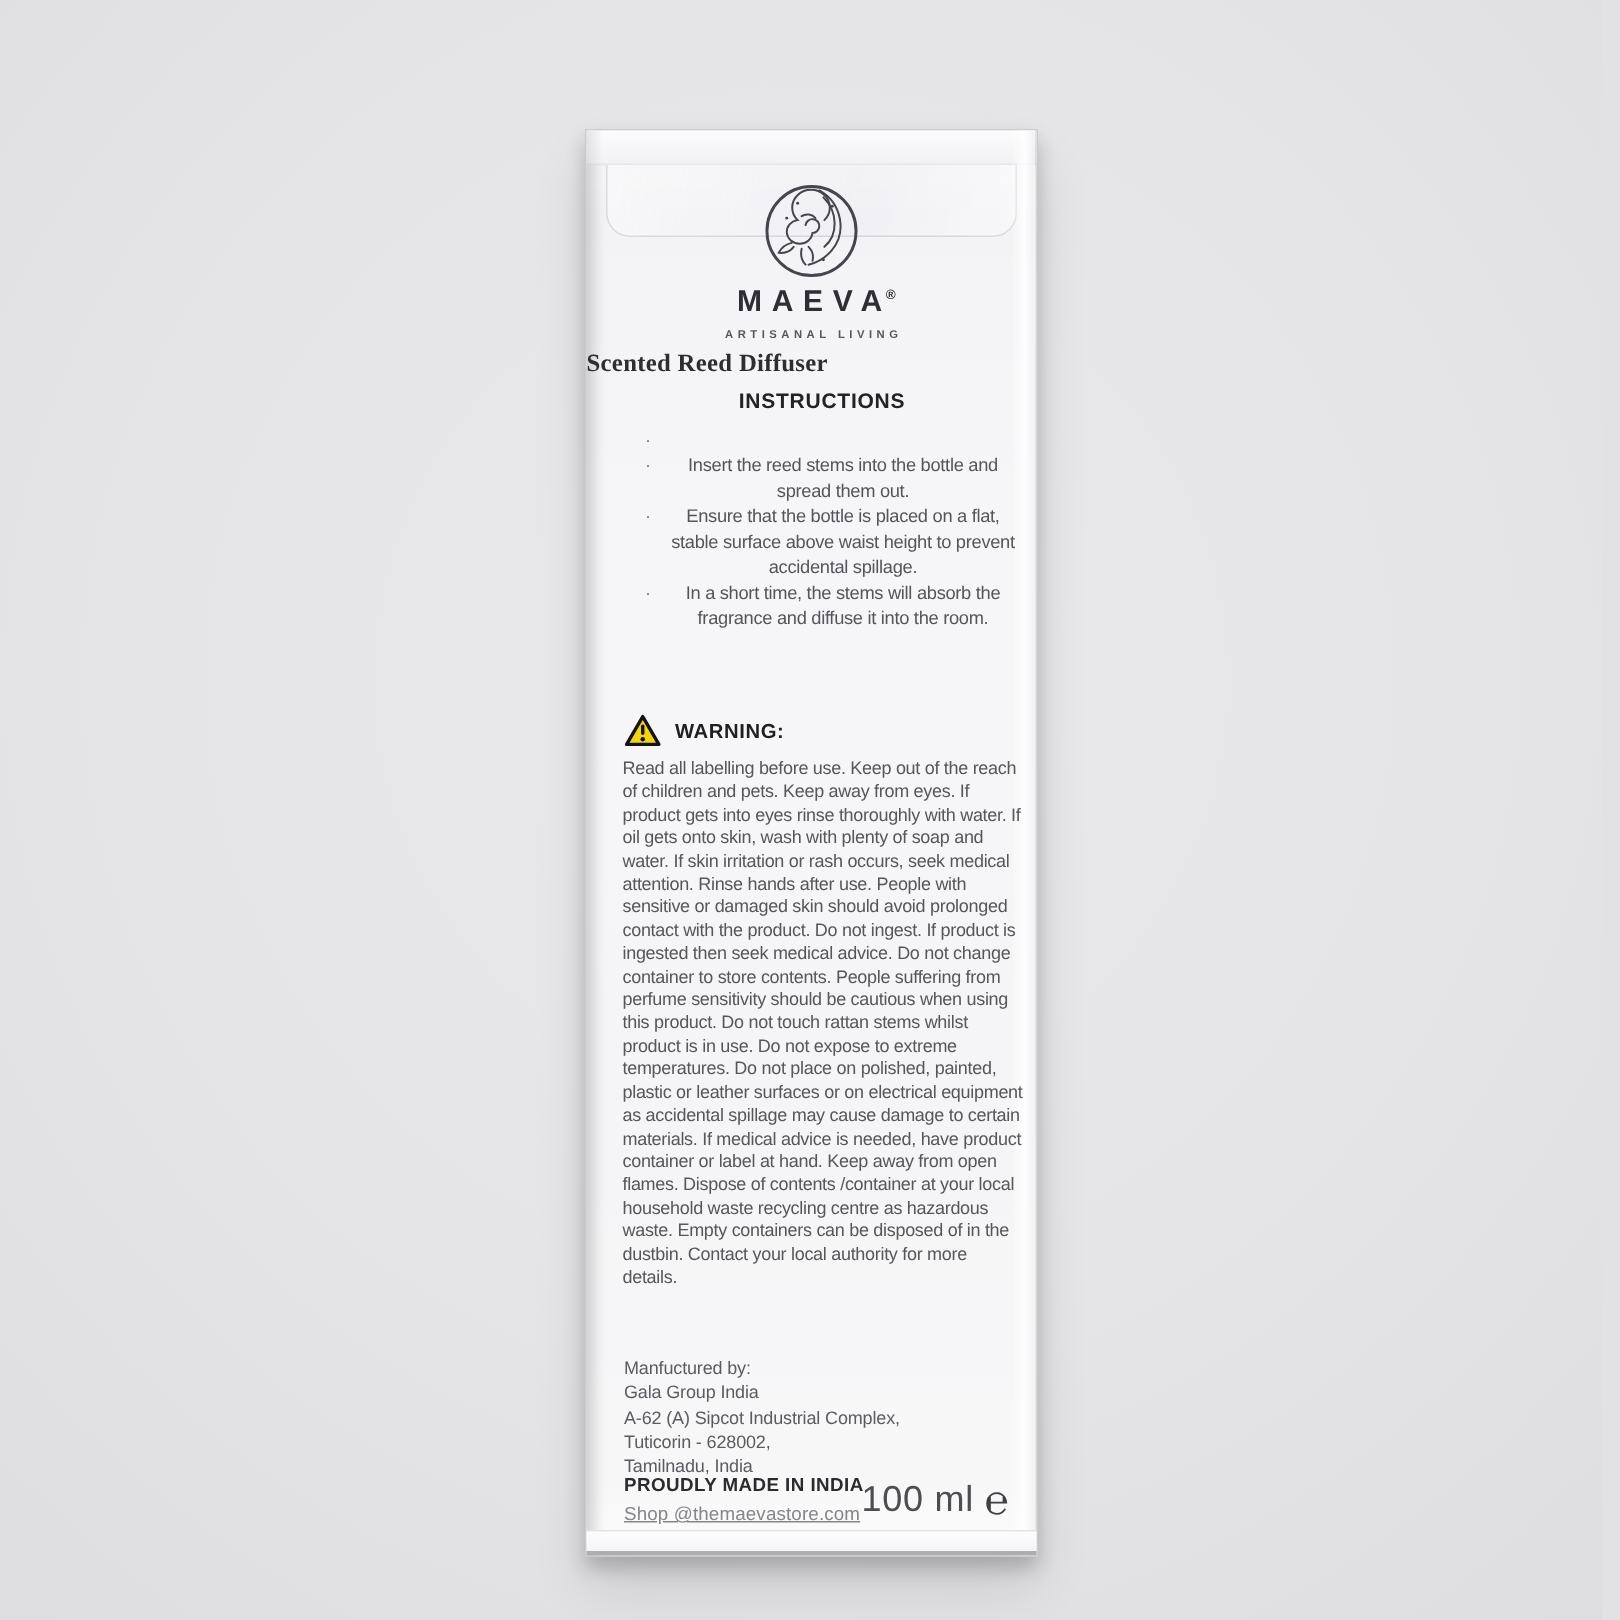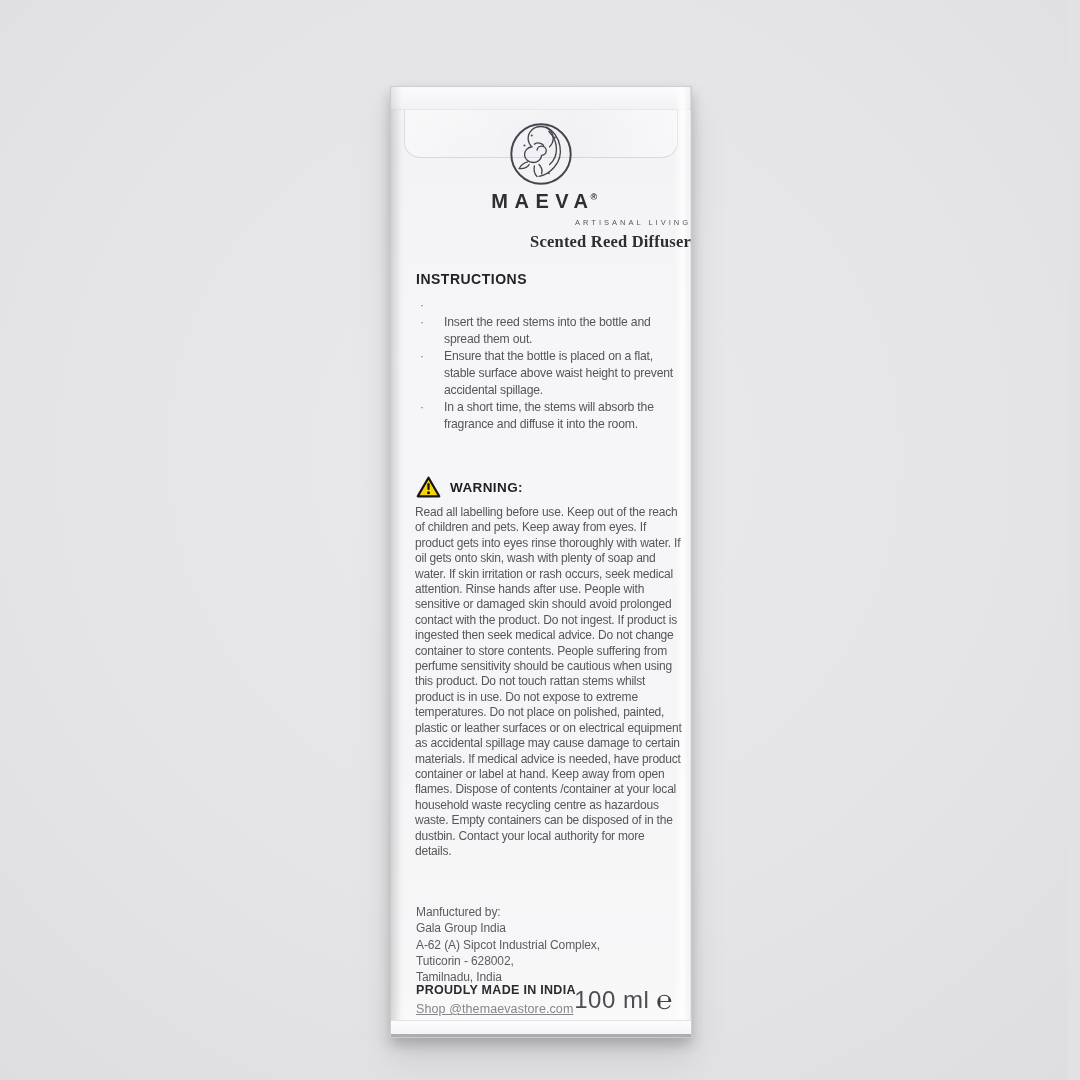"ARTISANAL LIVING" .tagline { font-weight: 400 -> 700; text-align: right -> center }
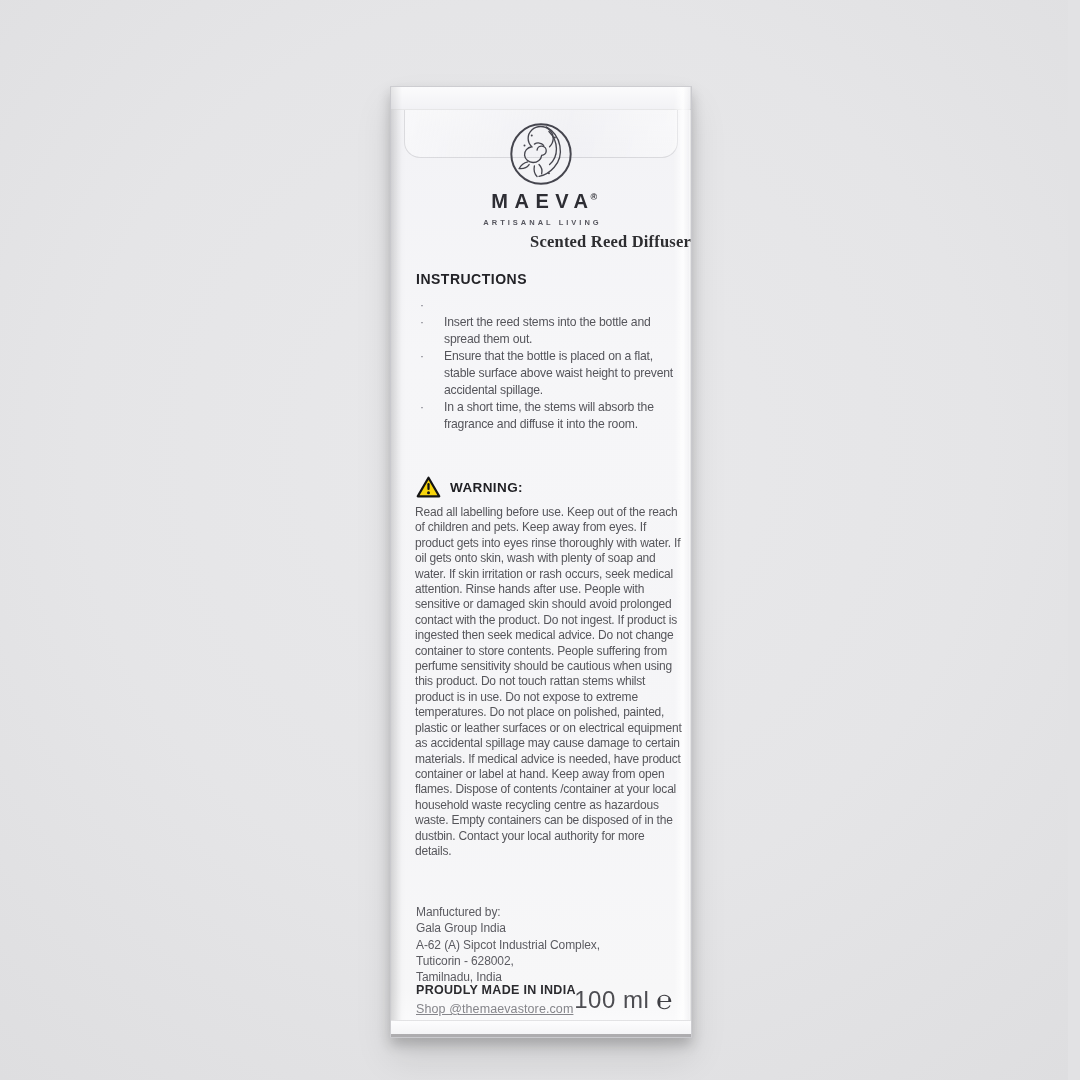"Scented Reed Diffuser" .product-title { text-align: right -> left }
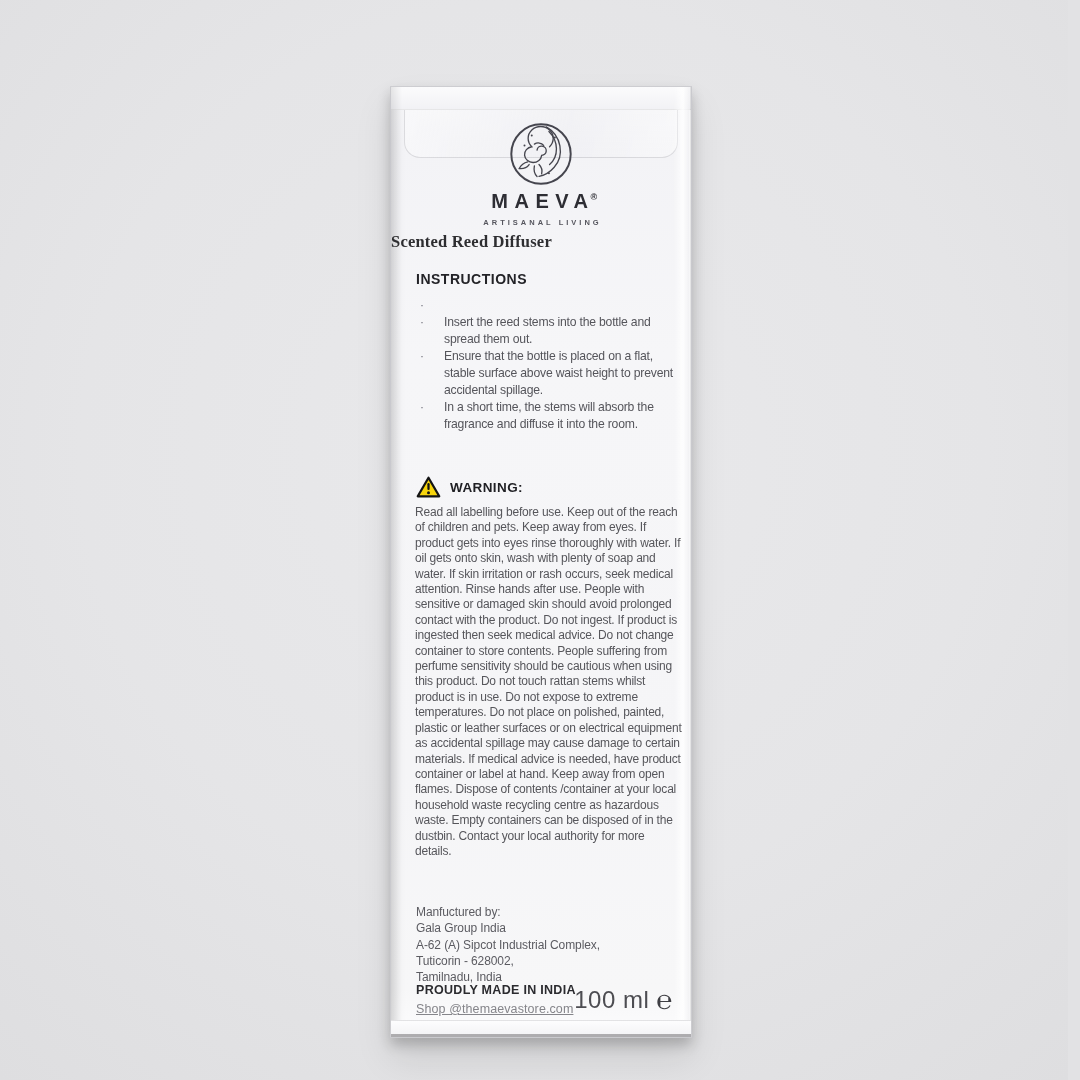"INSTRUCTIONS" .content { text-align: none -> center; top: 184px -> 172px }
